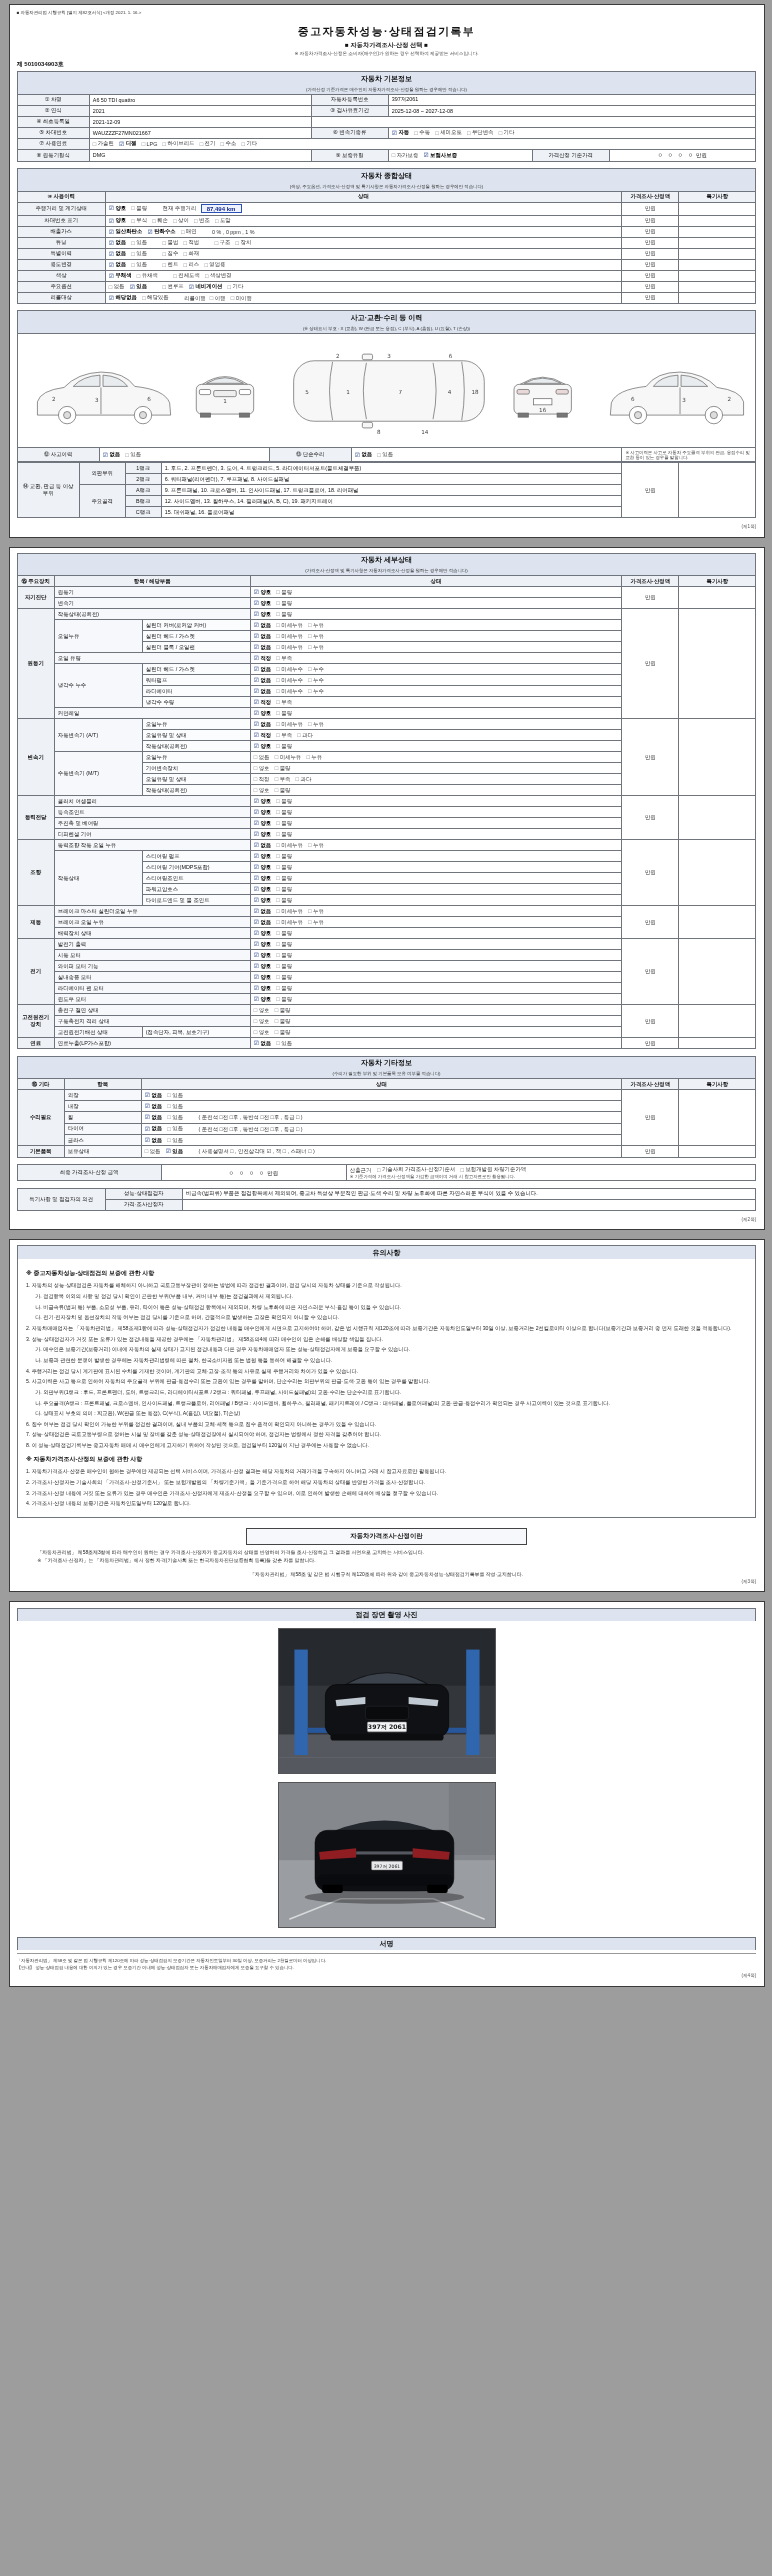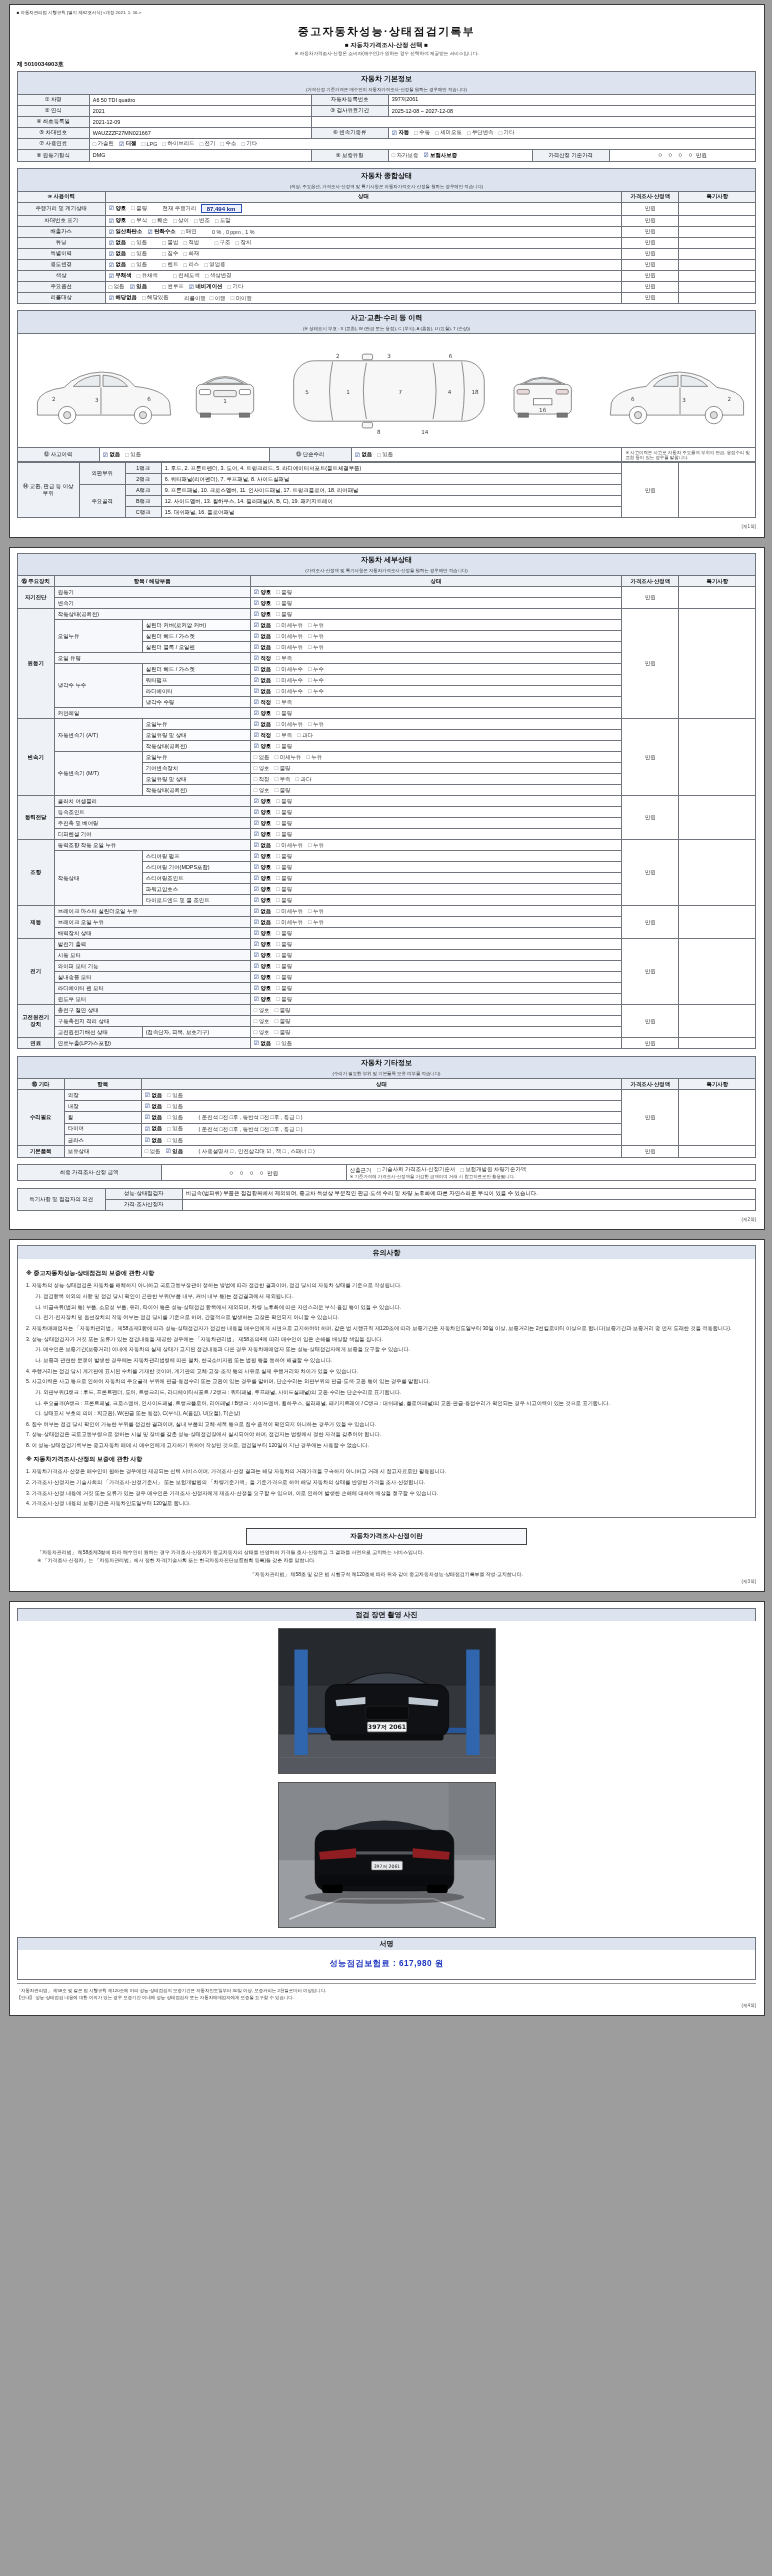"성능점검보험료 : 617,980 원" div { html: <div> <div> <span>성능점검보험료 :</span> <span>617,980 원</span> </div> </div> -> none }
